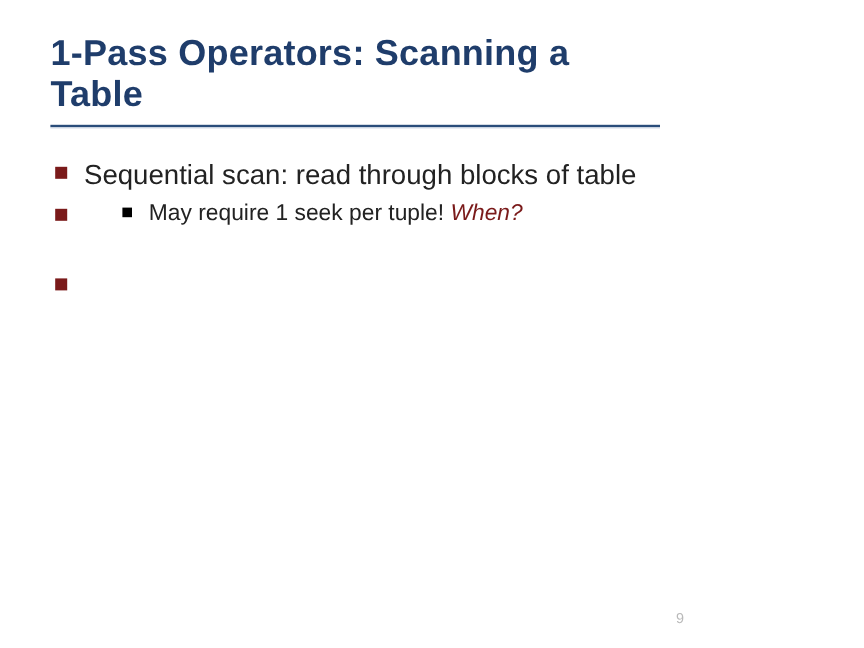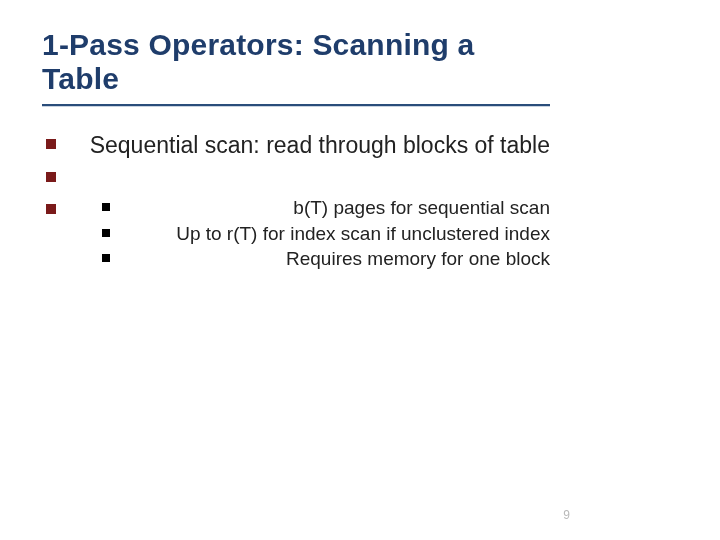"Sequential scan: read through blocks" .lvl1 > li { text-align: right -> none }
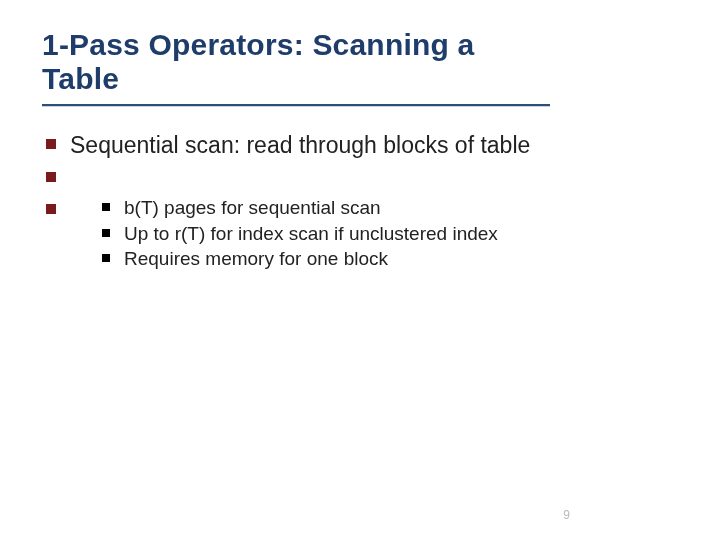"May require 1 seek per" ul.lvl2 { html: none -> <ul> <li> <span>May require 1 seek per tuple! </span><span>When?</span> </li> </ul> }
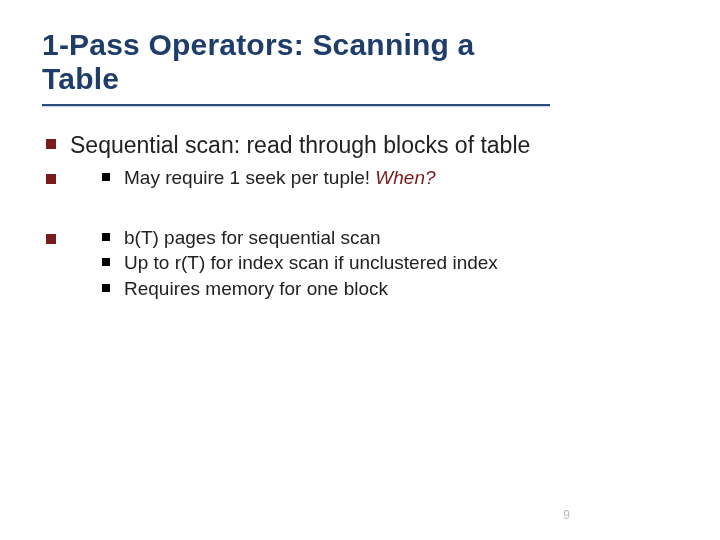"b(T) pages for sequential scan" ul.lvl2 { html: <ul> <li>b(T) pages for sequential scan</li> <li>Up to r(T) for index scan if unclustered index</li> <li>Requires memory for one block</li> </ul> -> none }
